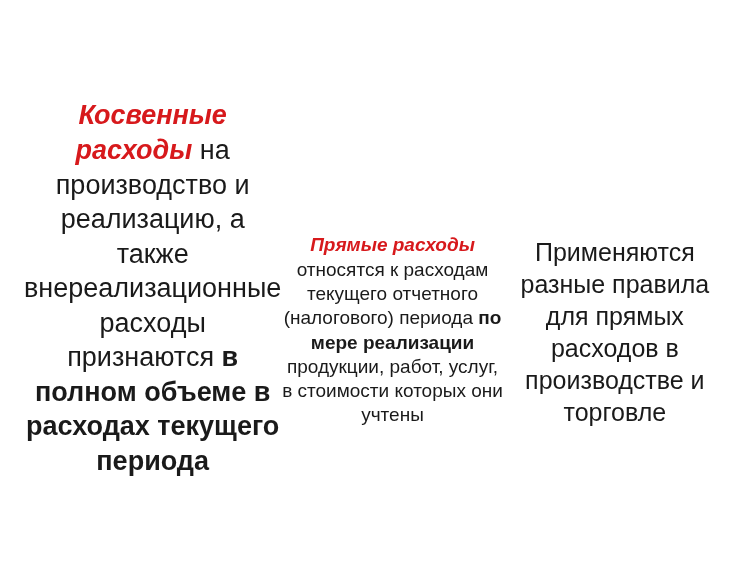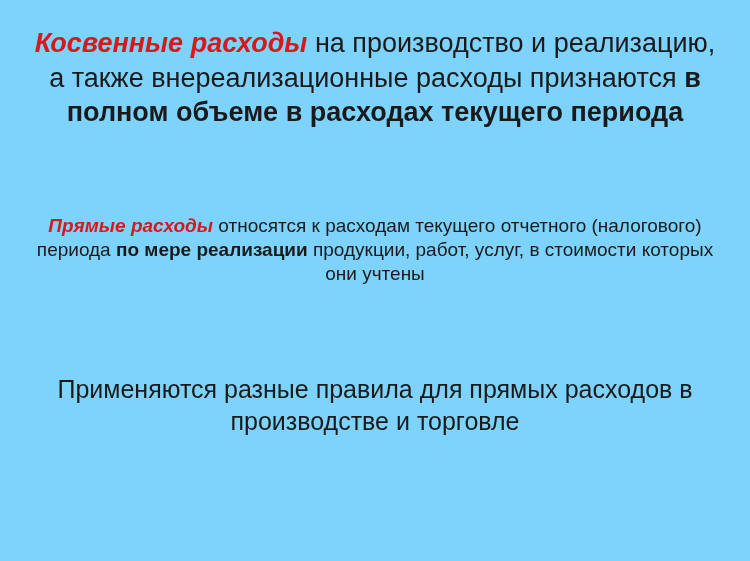"Косвенные расходы на производство и" .slide { background: #7dd3fc -> #ffffff; flex-direction: column -> row }
